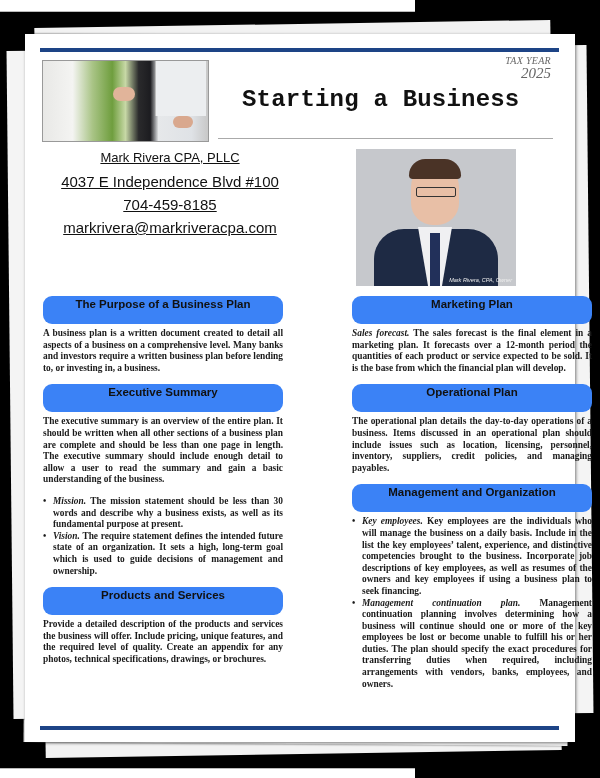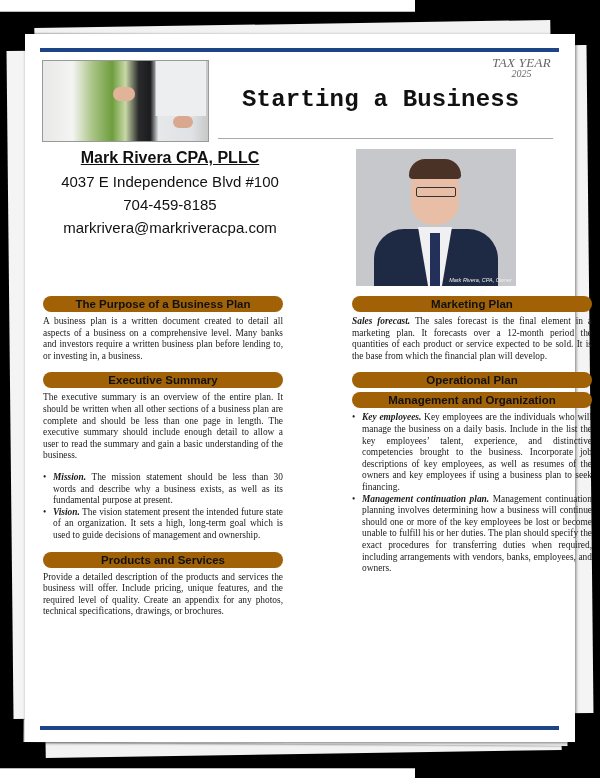"TAX YEAR" .tax-year .lbl { font-size: 13px -> 10px }
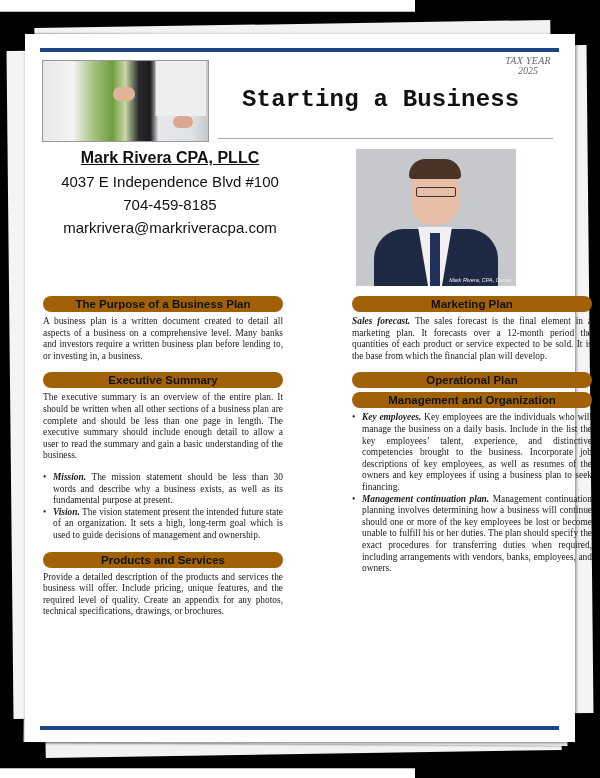"2025" .tax-year .yr { font-size: 10px -> 15px; text-align: center -> none }
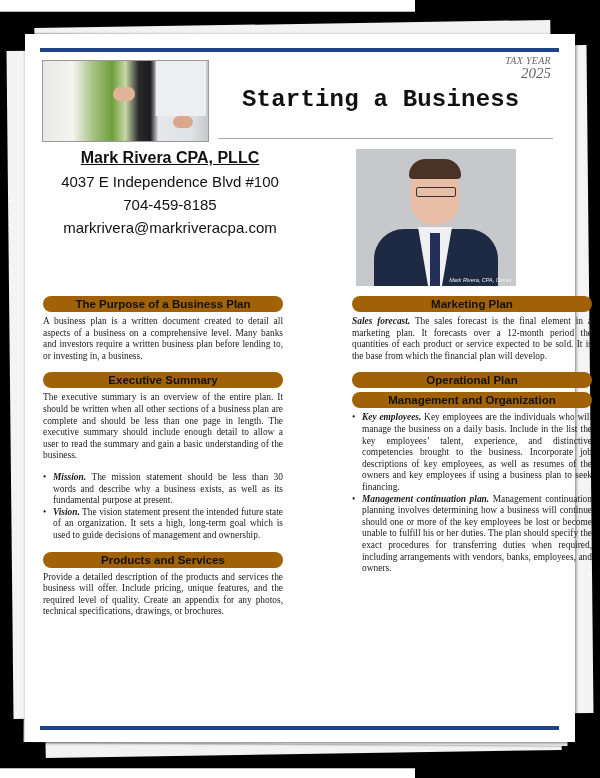"Mark Rivera CPA, PLLC" .contact .firm { font-size: 16px -> 13px; font-weight: bold -> normal }
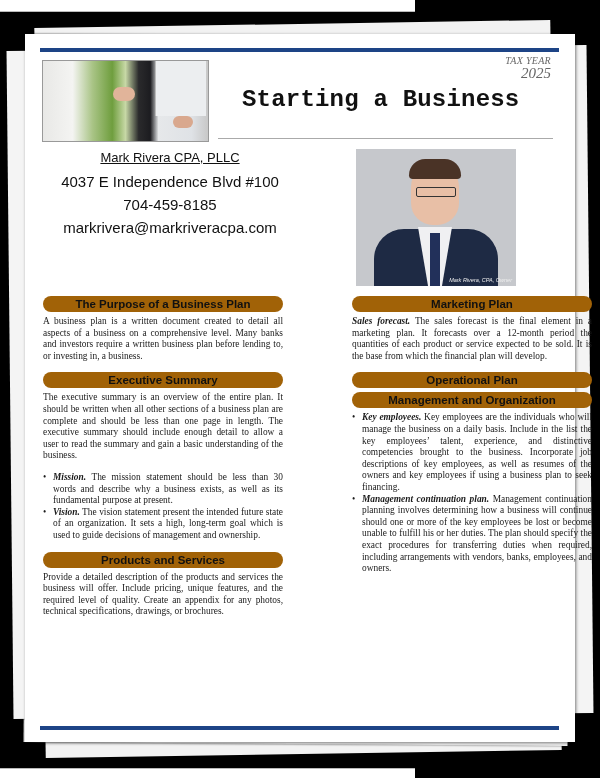"4037 E Independence Blvd #100" .contact .line { text-decoration: none -> underline }
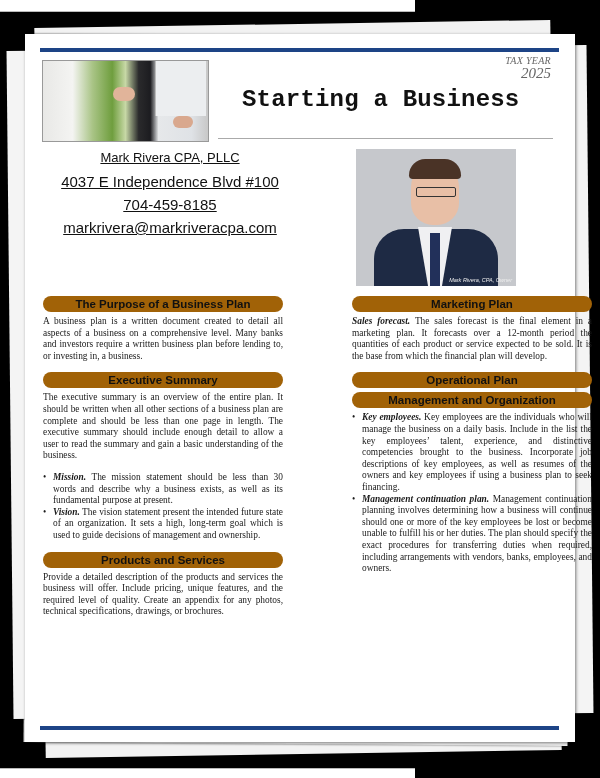"The Purpose of a Business" .sec-head { background: #a16207 -> #3b82f6; height: 16px -> 28px }
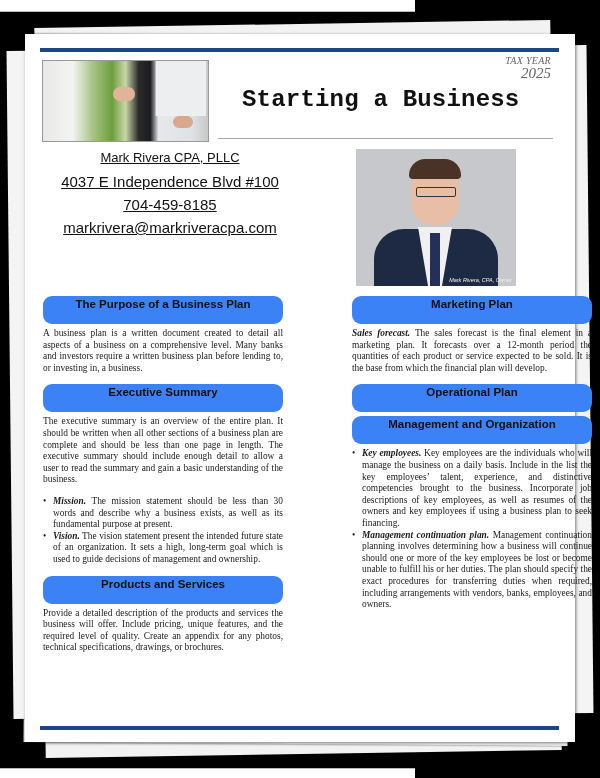"A business plan is a" .body { font-weight: none -> bold }
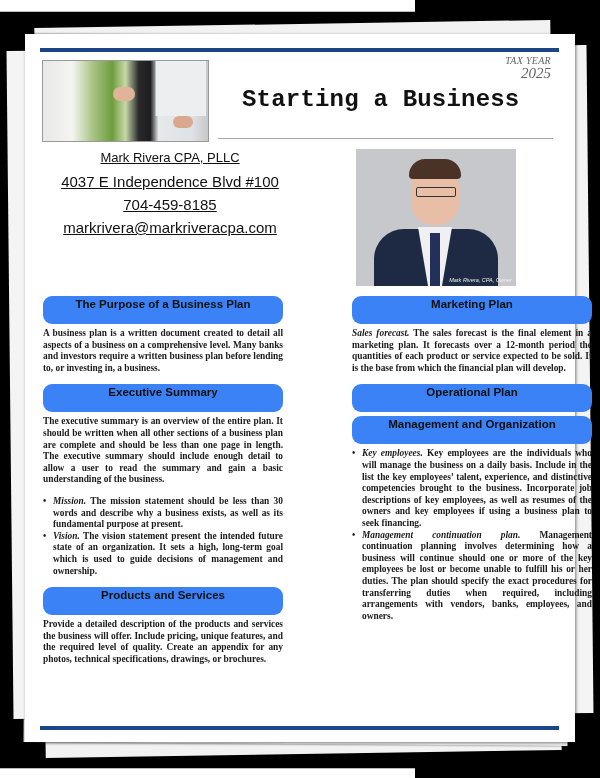"The operational plan details the" div.body { html: none -> <div> <p>The operational plan details the day-to-day operations of a business. Items discussed in an operational plan should include issues such as location, licensing, personnel, inventory, suppliers, credit policies, and managing payables.</p> </div> }
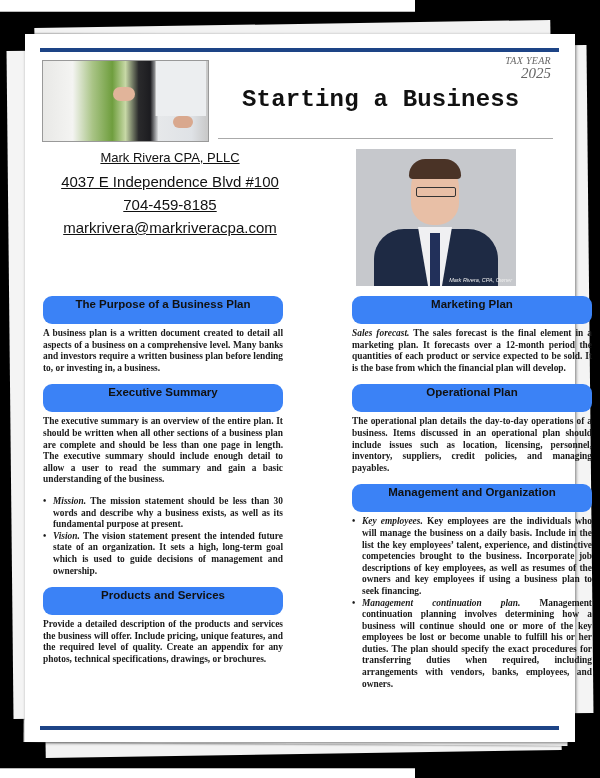"The vision statement present the" span { text: vision statement present -> require statement defines }
